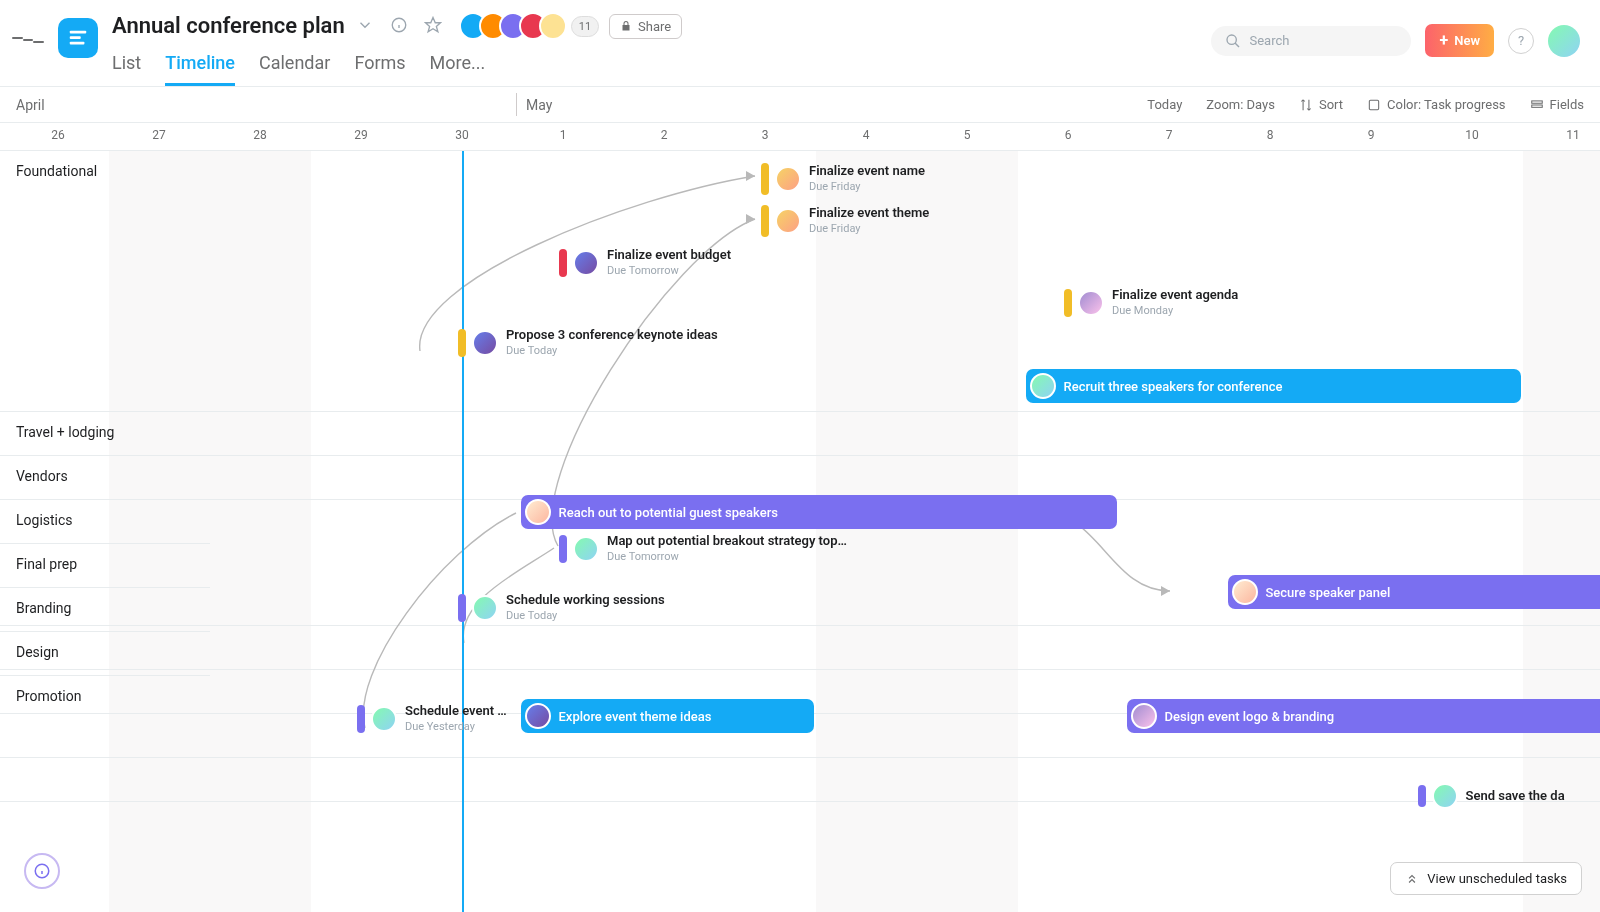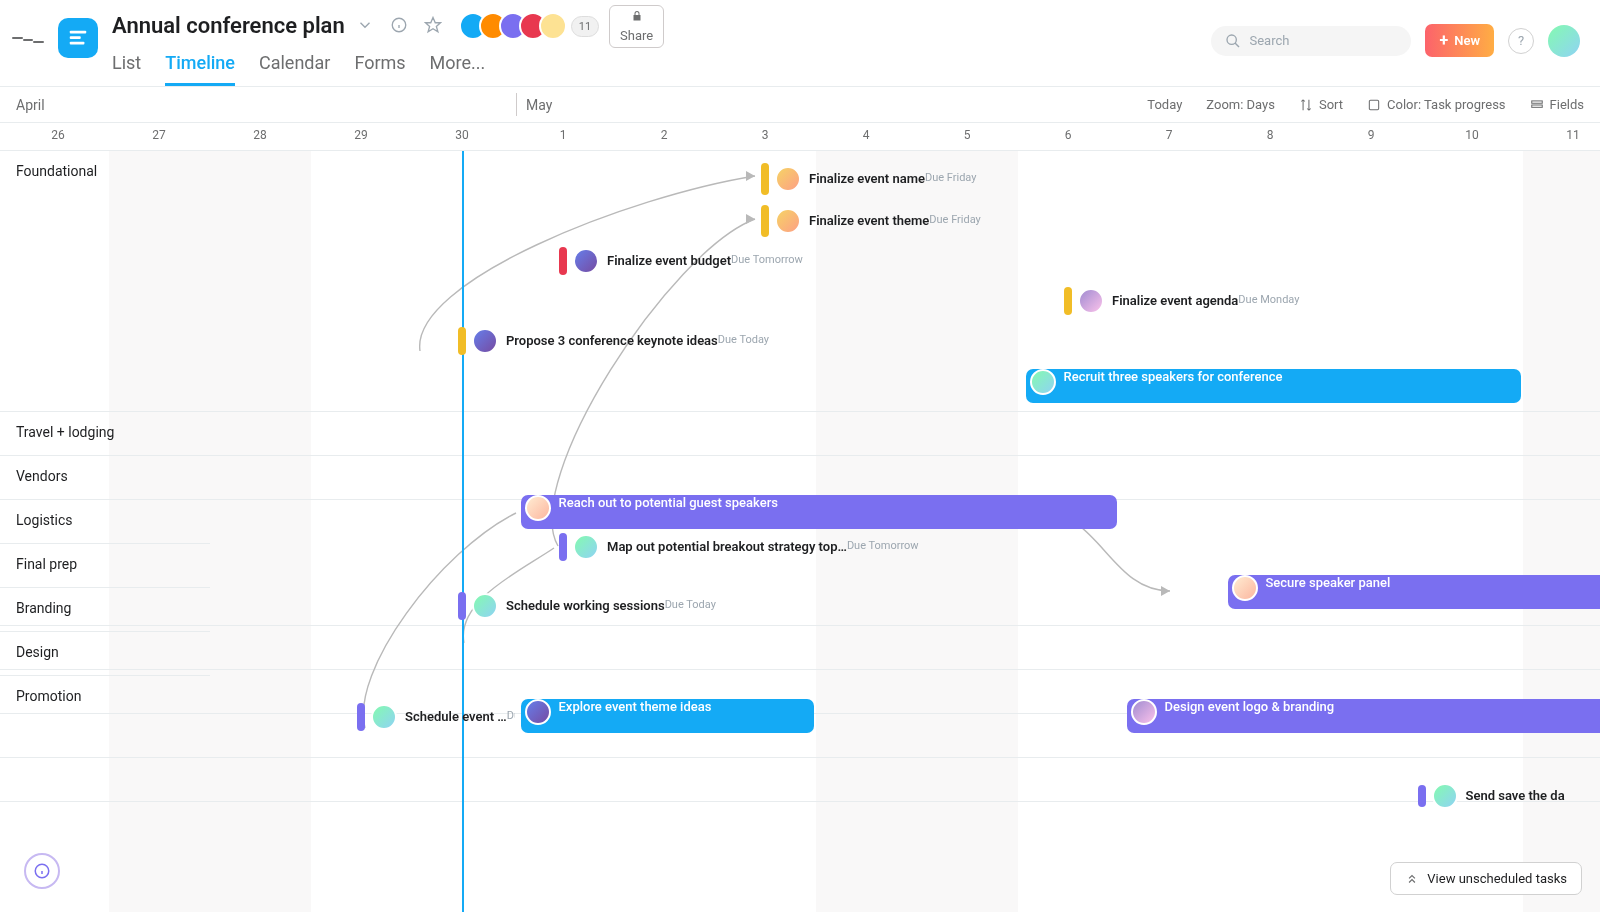"Share" .share-btn { flex-direction: column -> none }
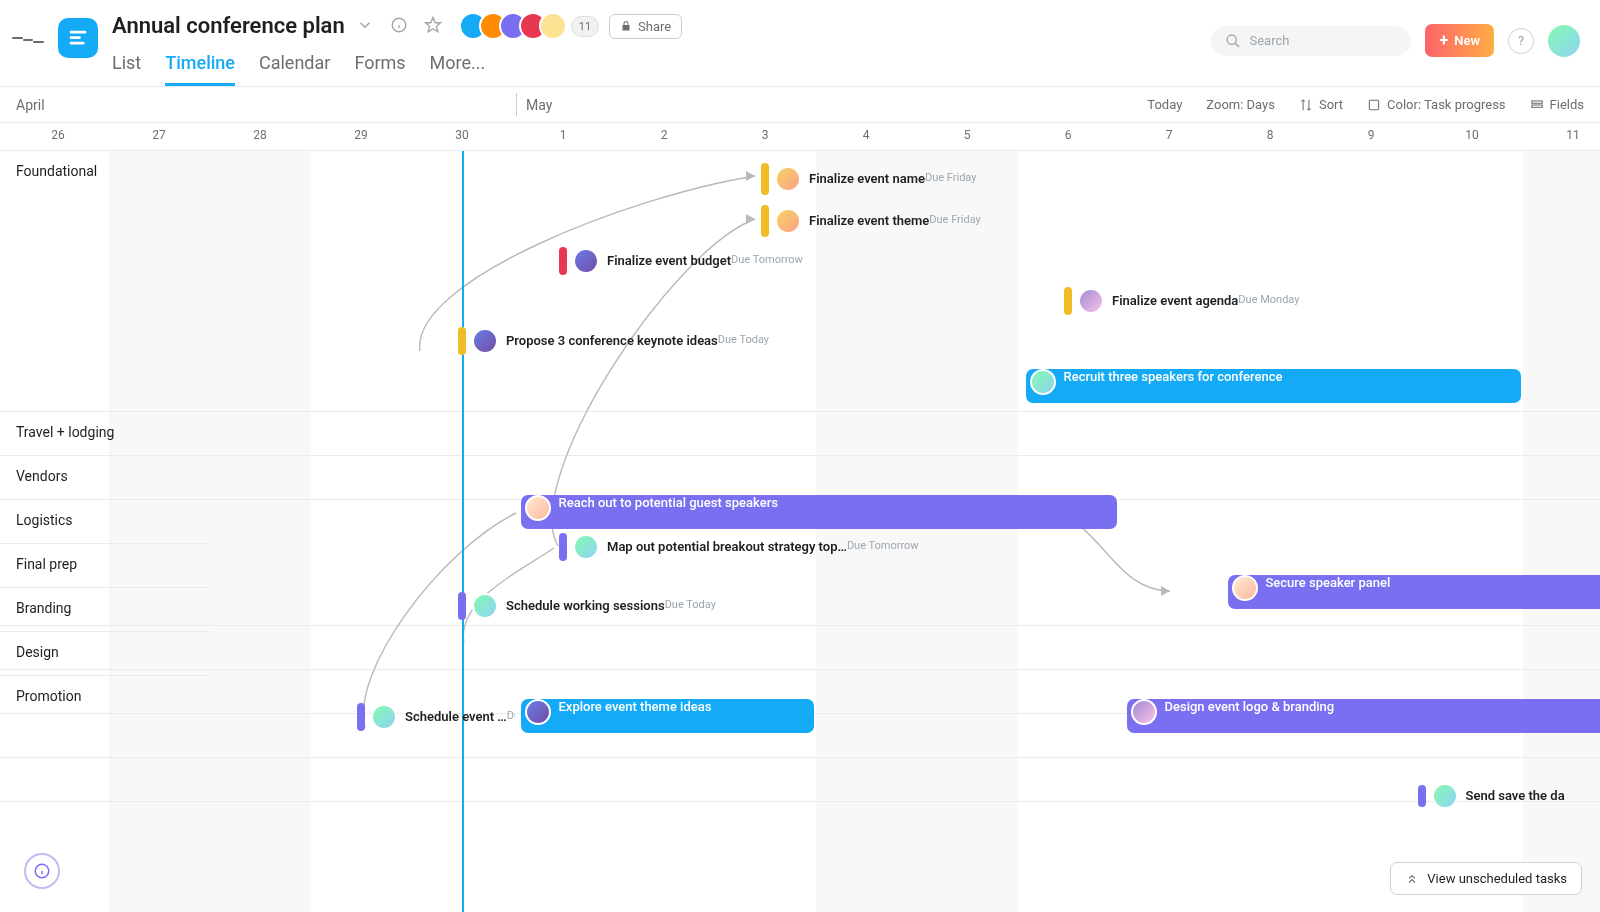"Finalize event name" .task-text { flex-direction: none -> column }
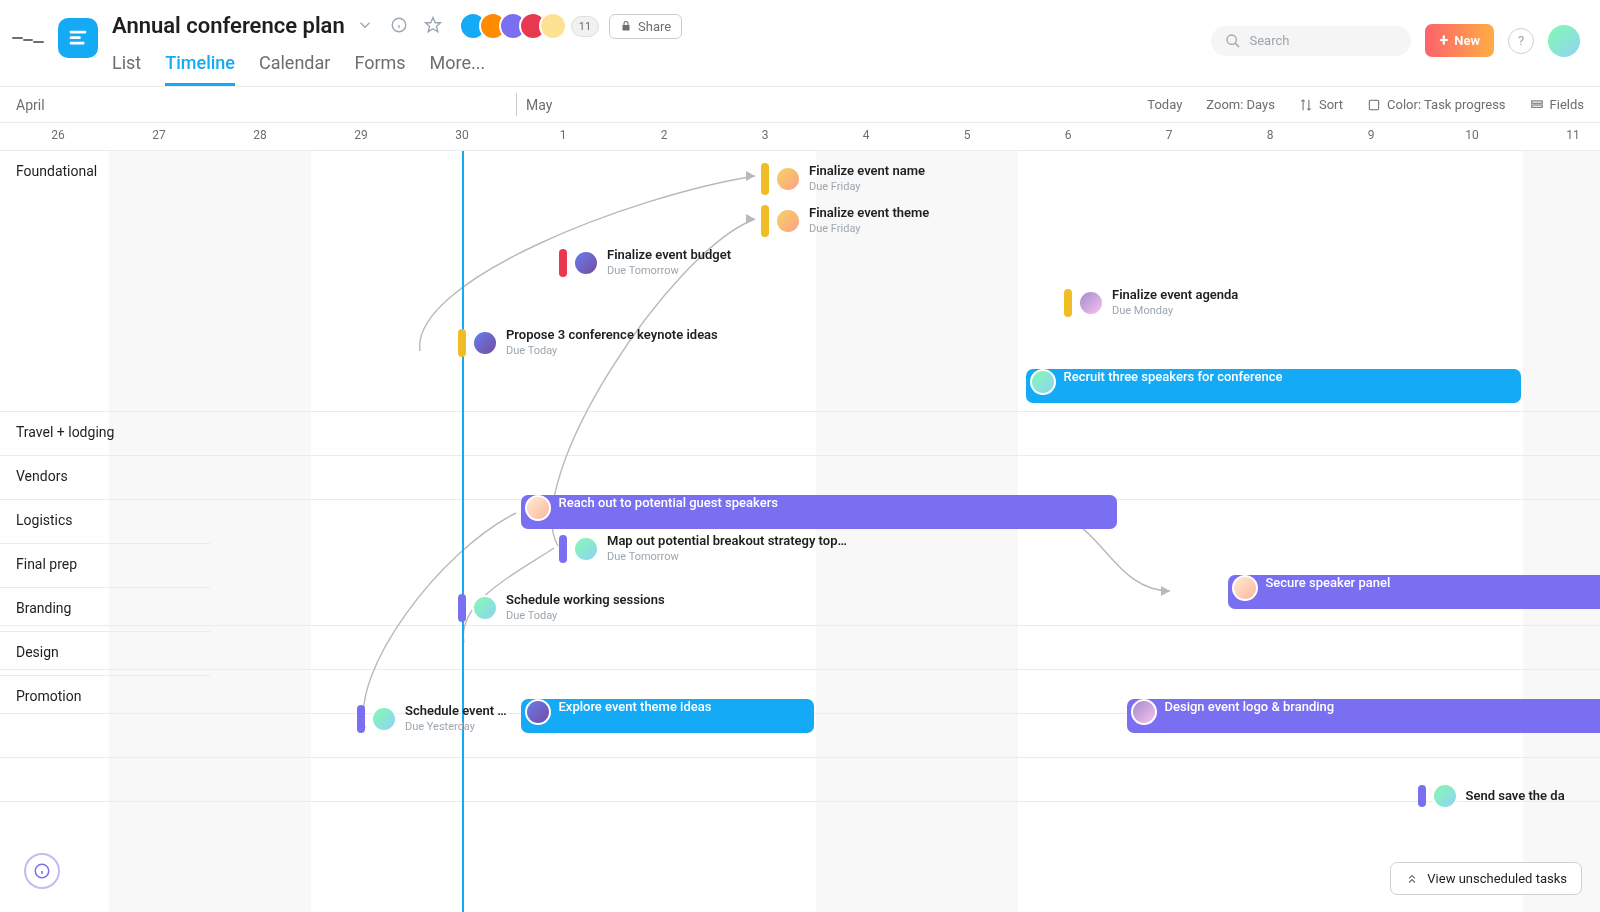"Recruit three speakers for conference" .task-bar { align-items: flex-start -> center }
